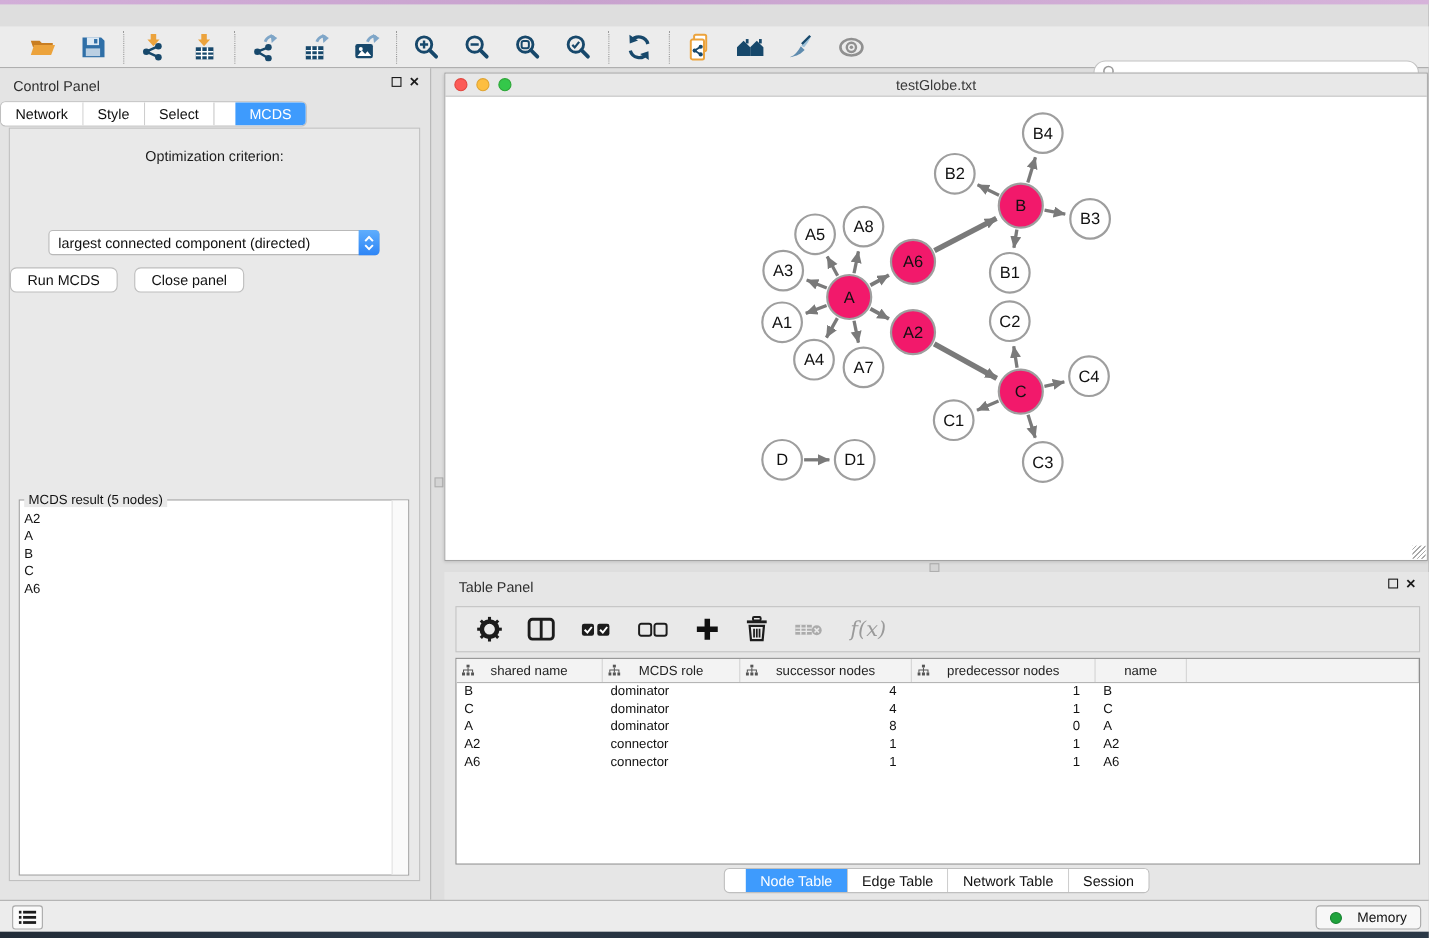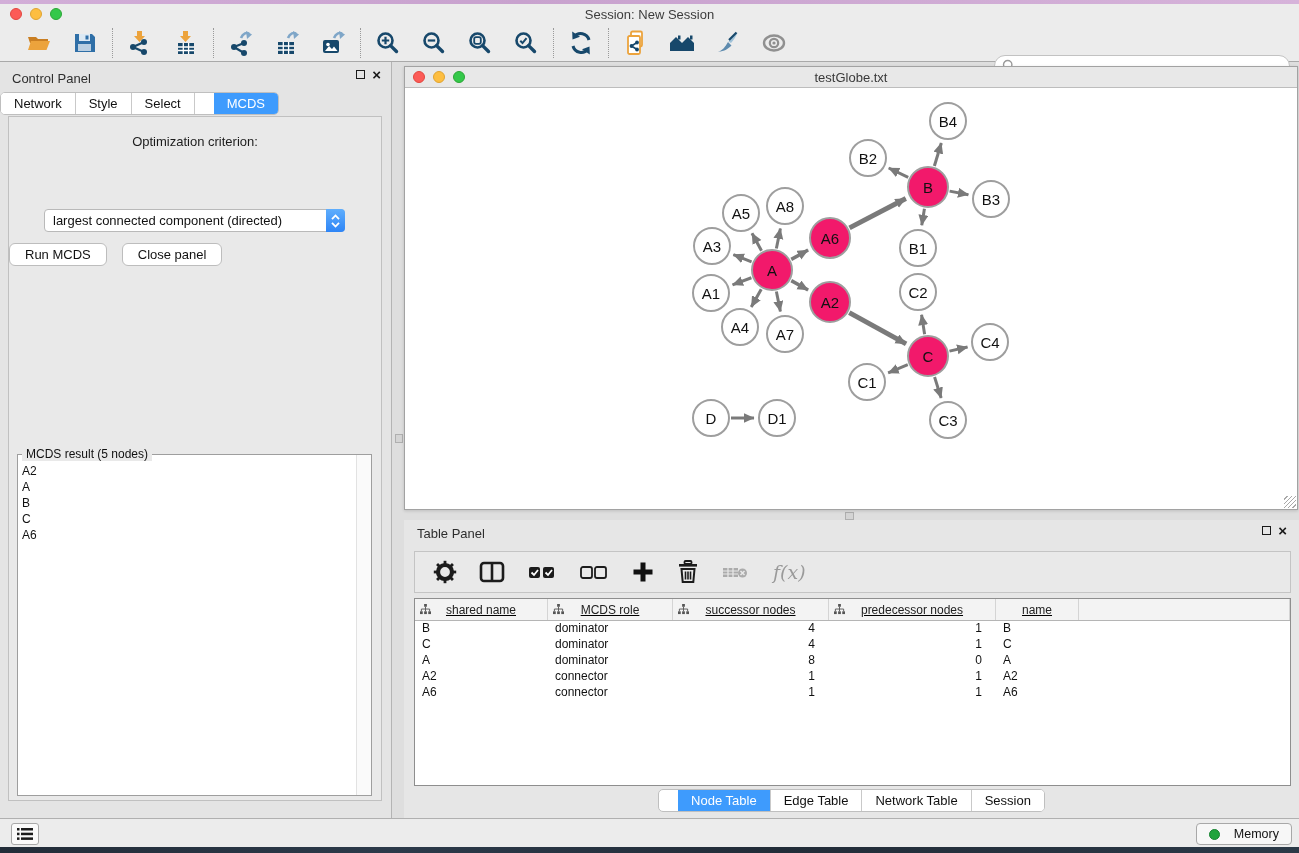"Session: New Session" div.titlebar { html: <div> <div> <span></span> <span></span> <span></span> </div> <div>Session: New Session</div> </div> -> none }
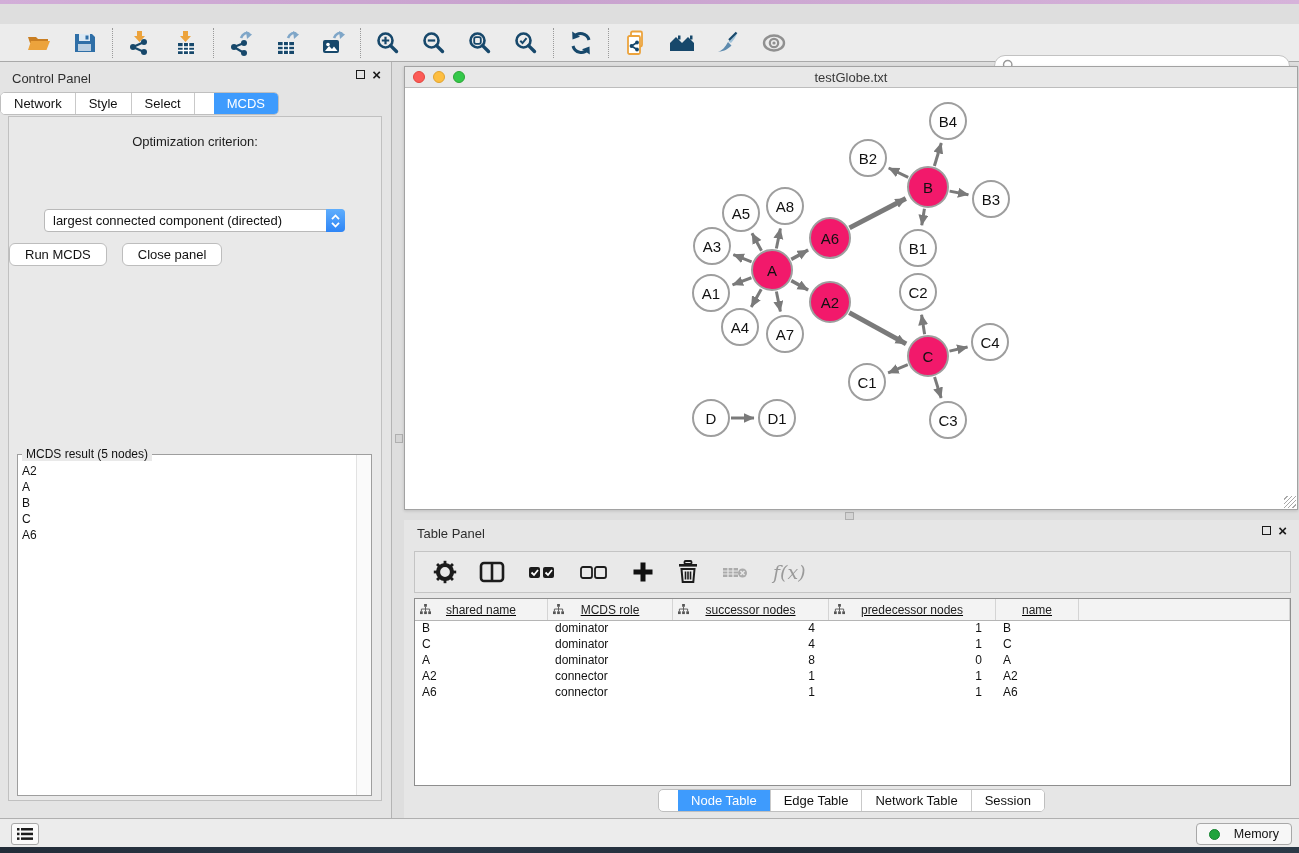"shared name" .thead { text-decoration: underline -> none }
